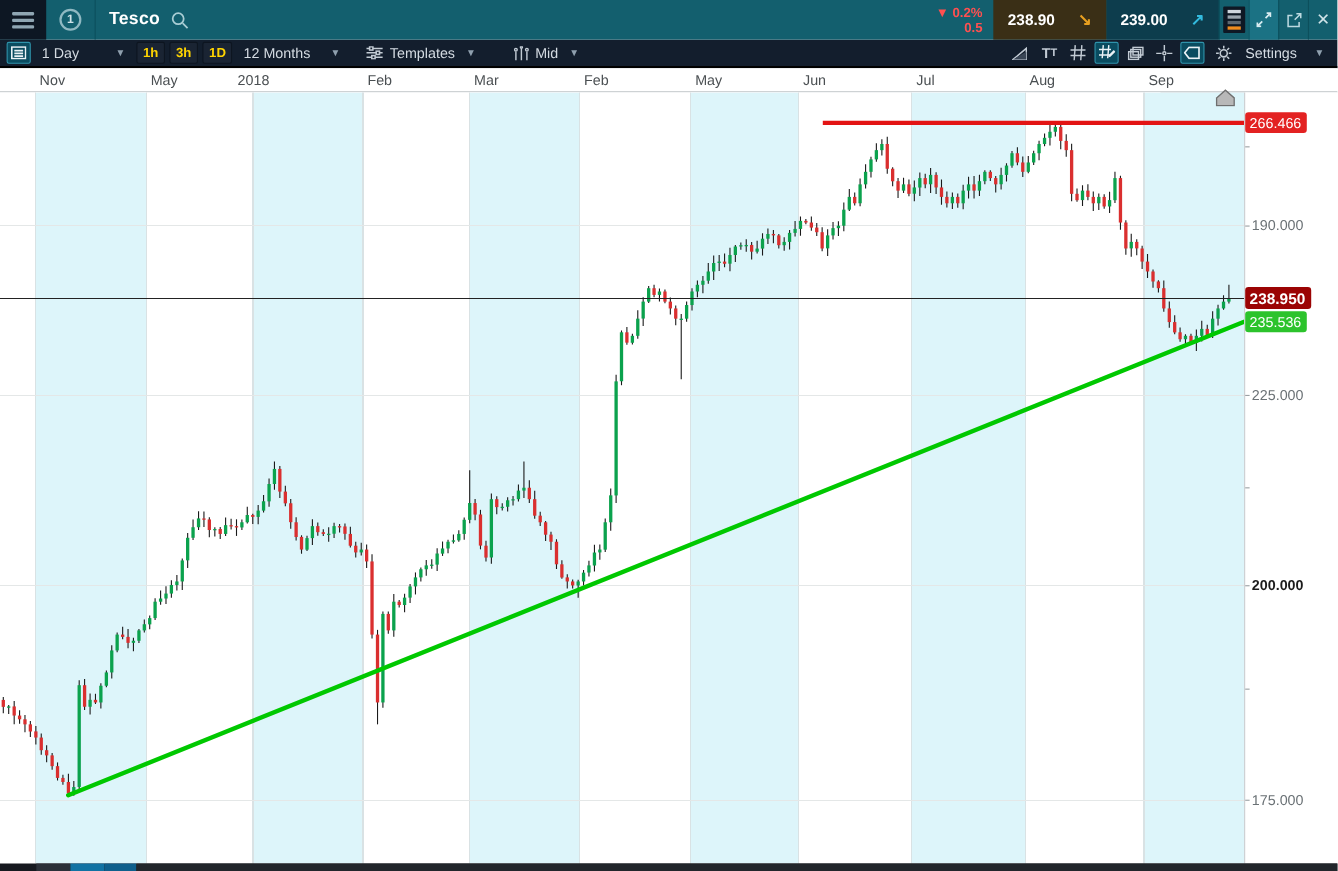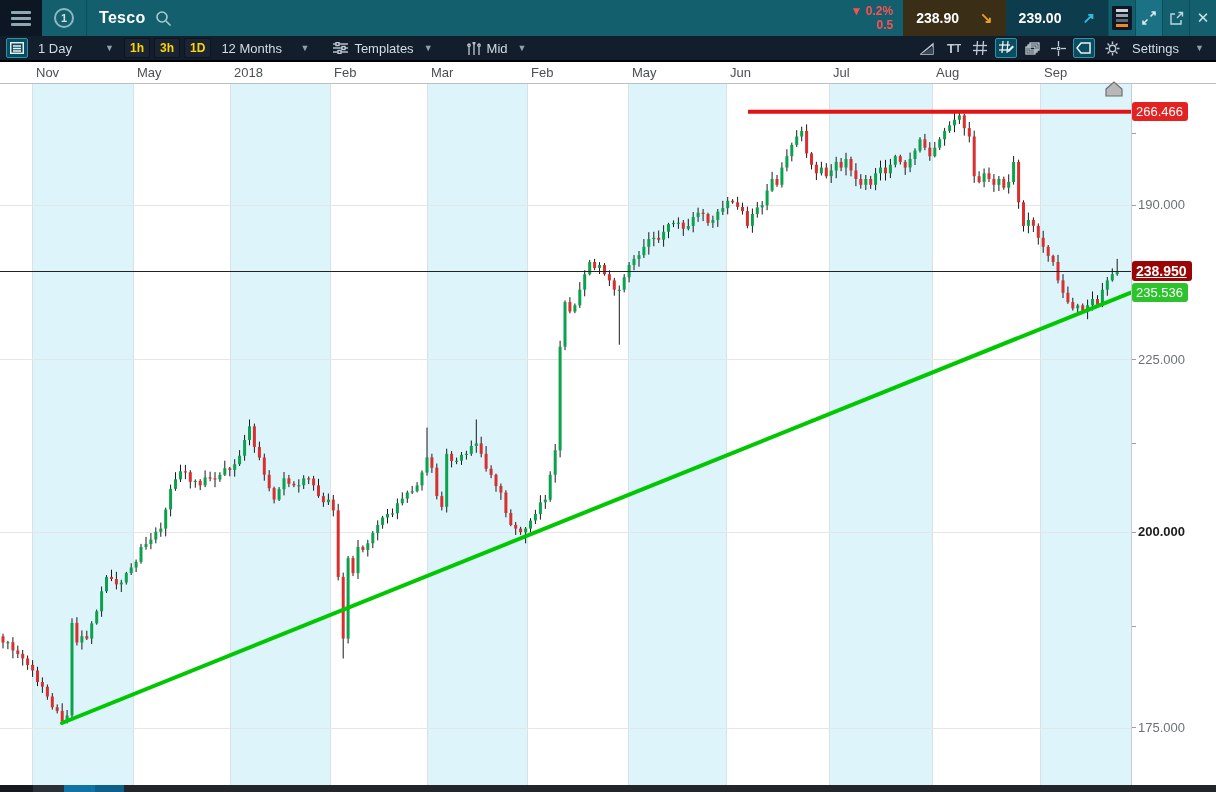"2018" div.mlabel { left: 234px -> 216px }
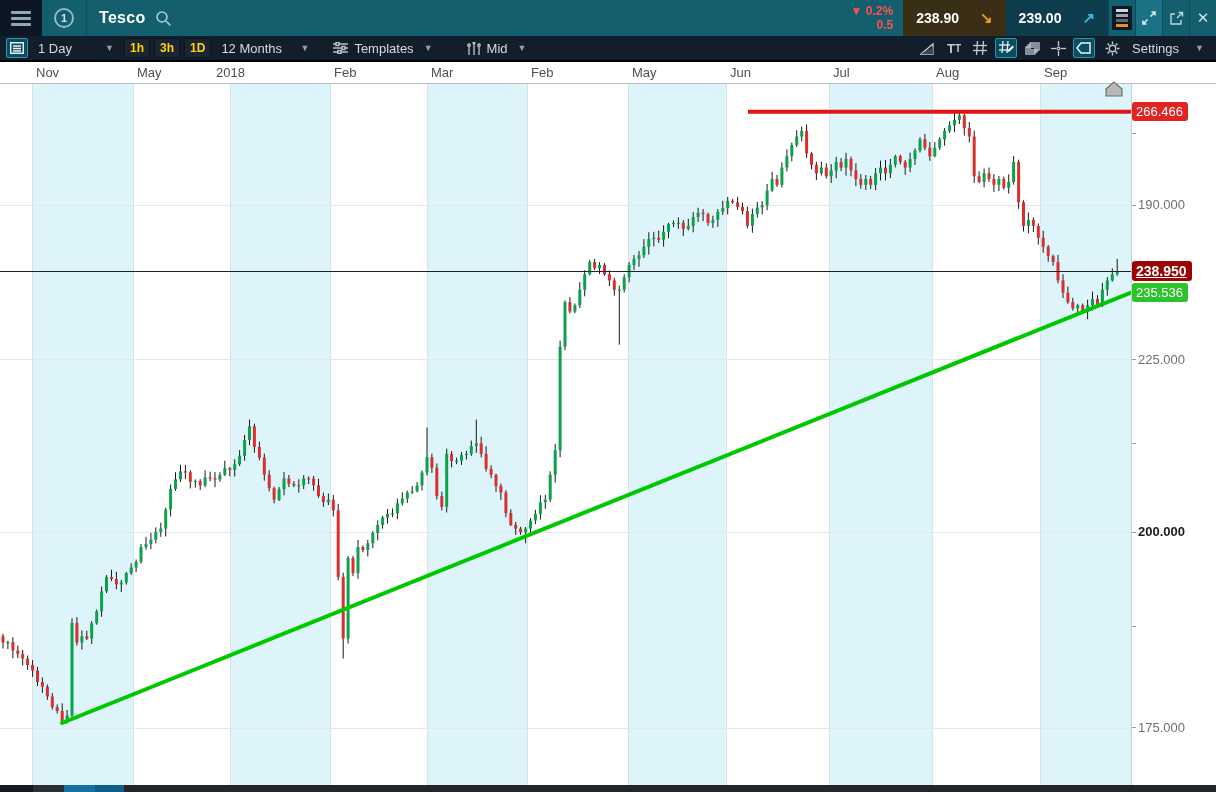"238.950" .badge.cur { text-decoration: underline -> none }
